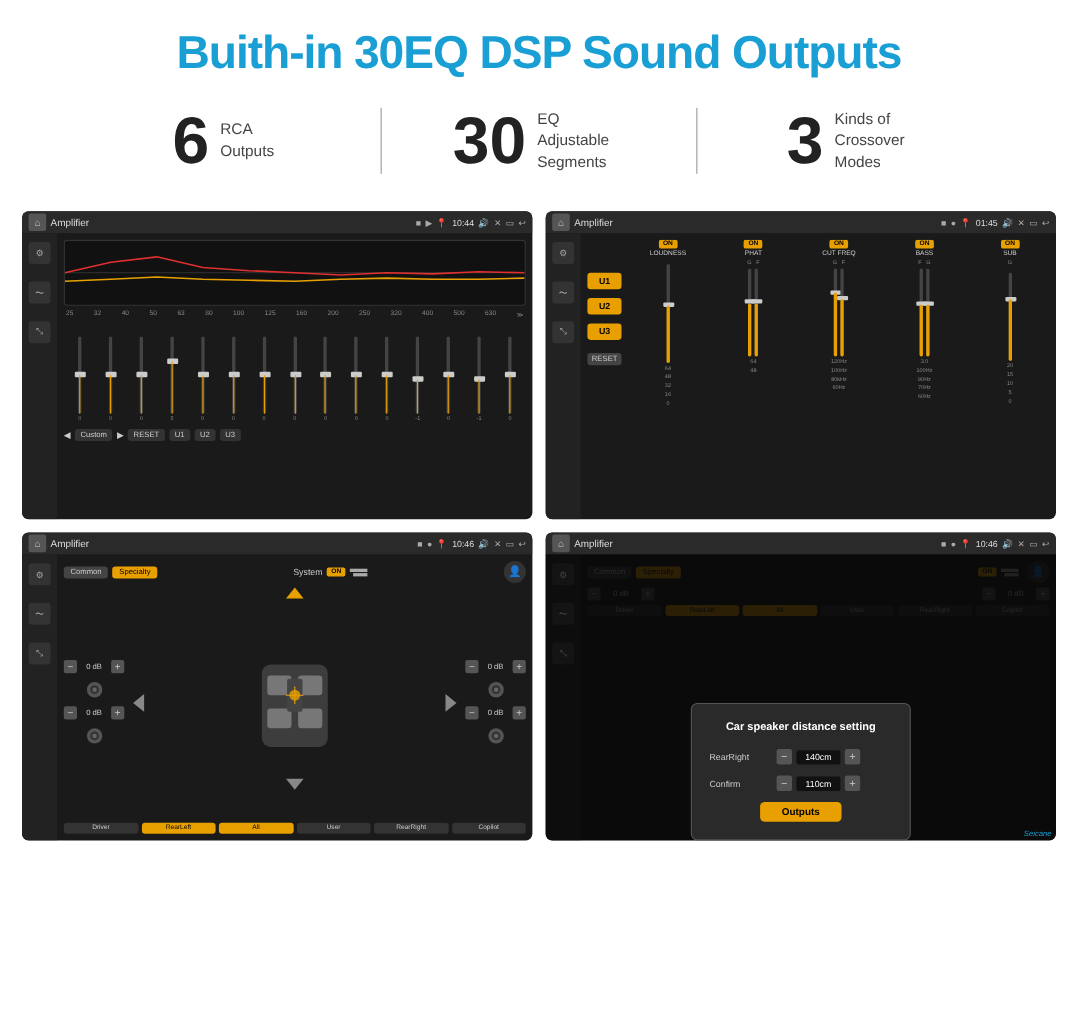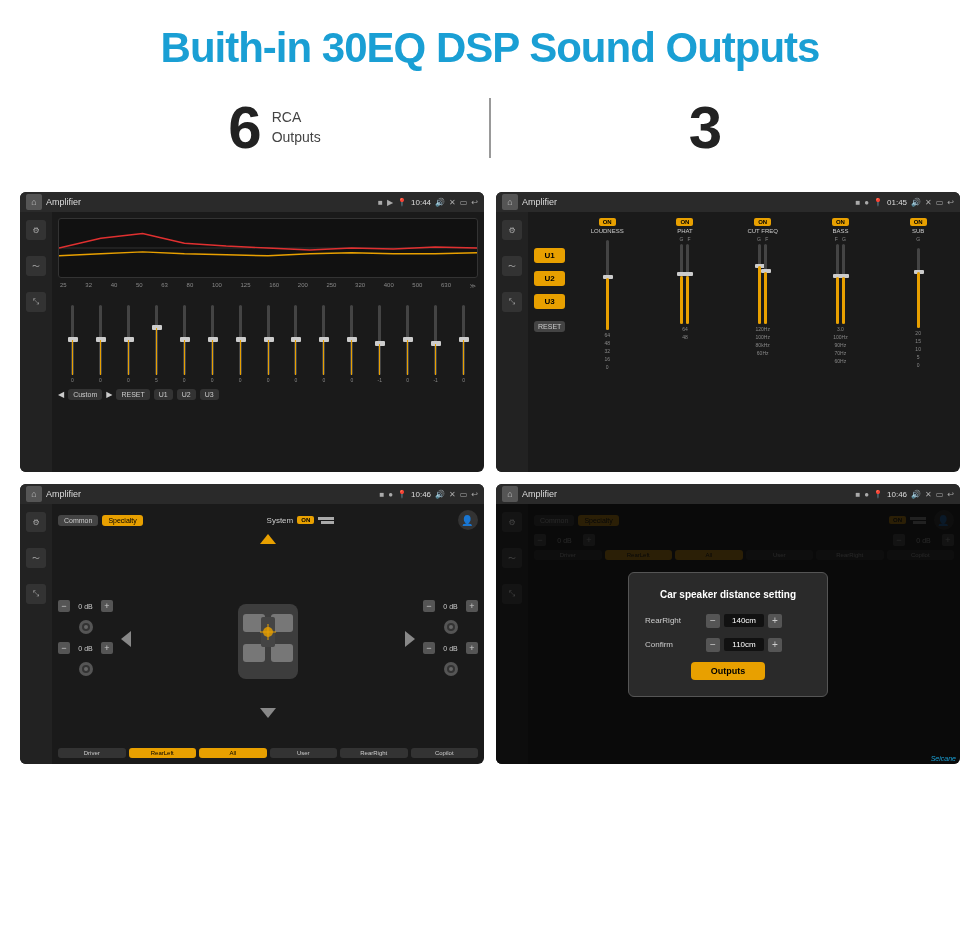"30" div.stat-item { html: none -> <div> <span>30</span> <span>EQ Adjustable<br>Segments</span> </div> }
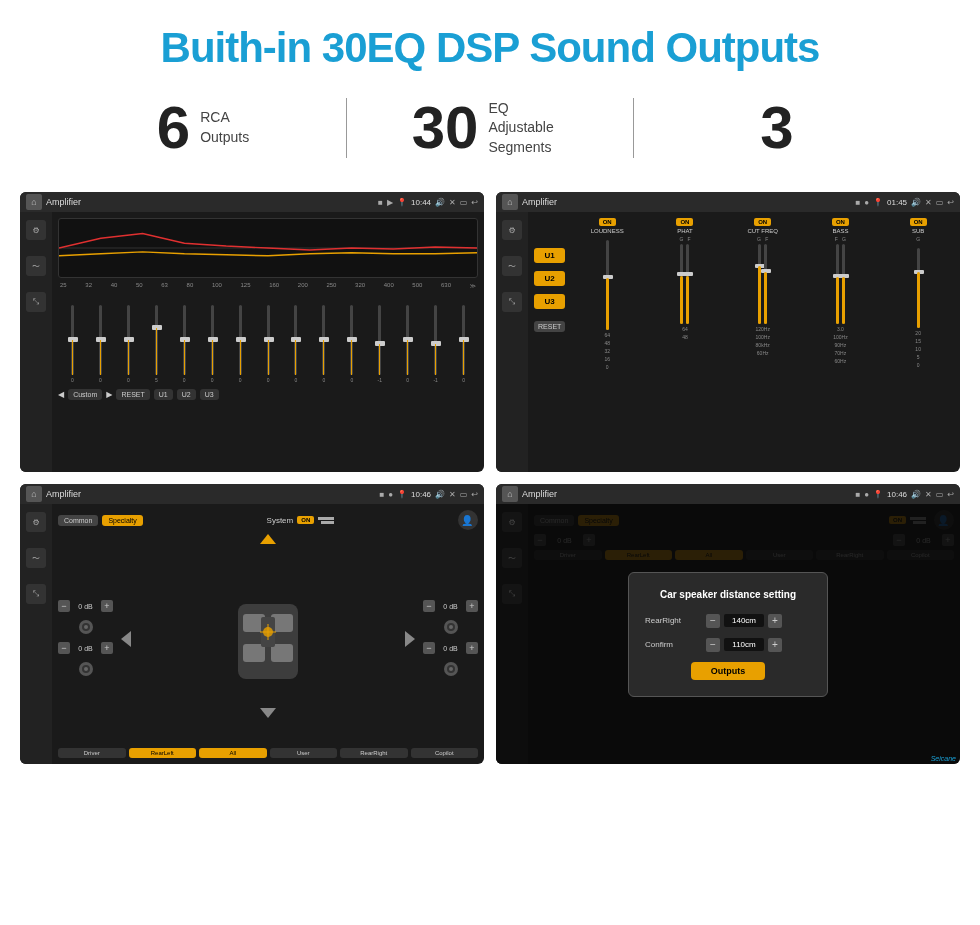"Kinds of" span.stat-label { html: none -> <span>Kinds of<br>Crossover Modes</span> }
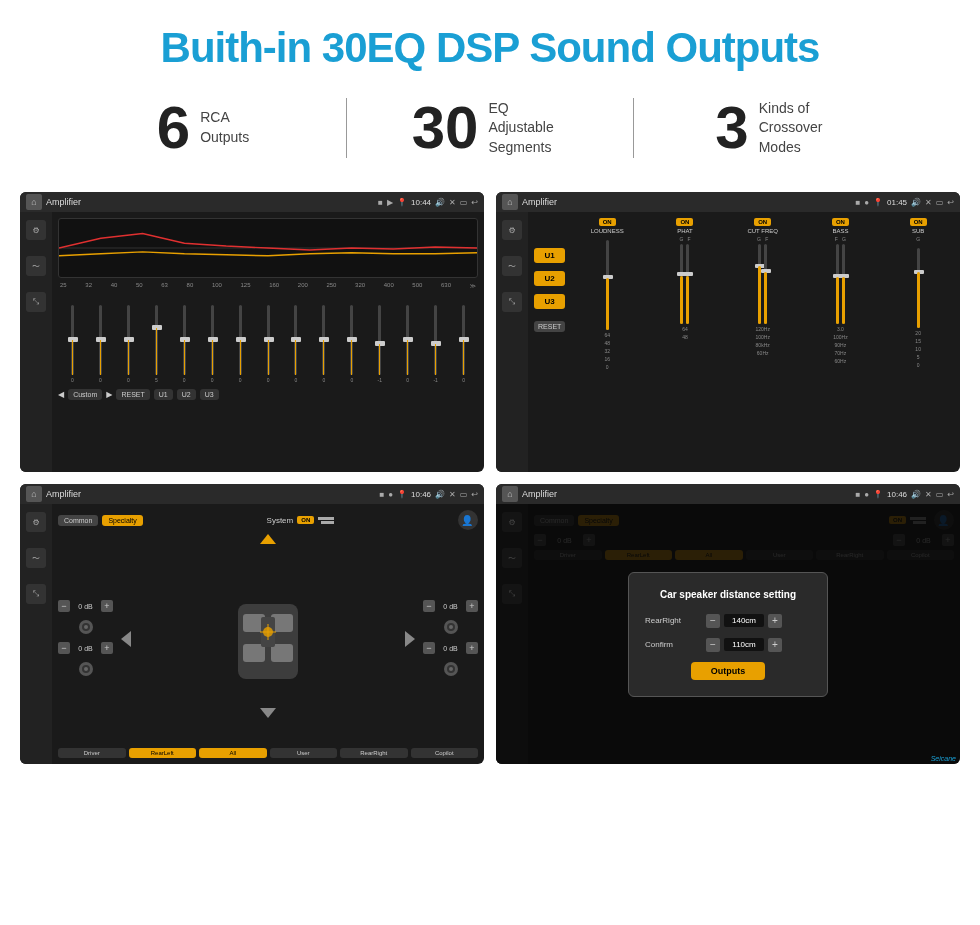"Car speaker distance setting" .dialog-overlay { align-items: center -> flex-end }
